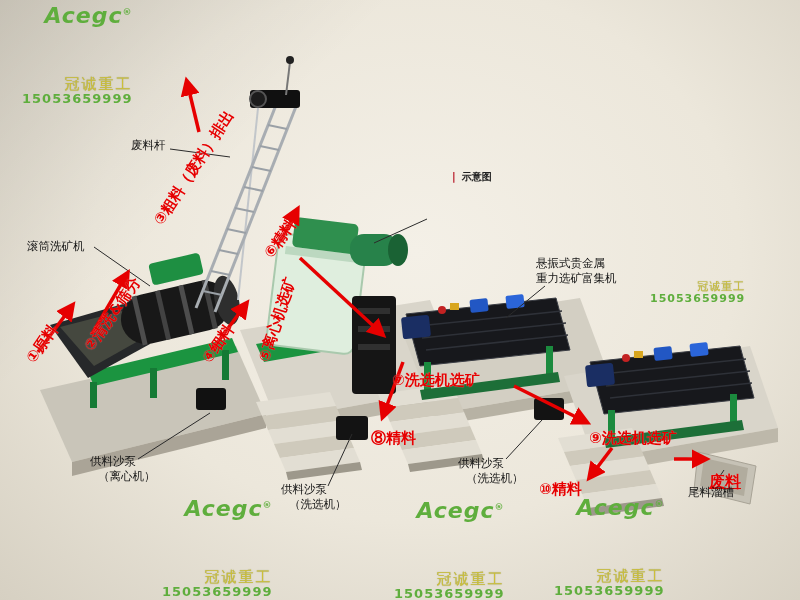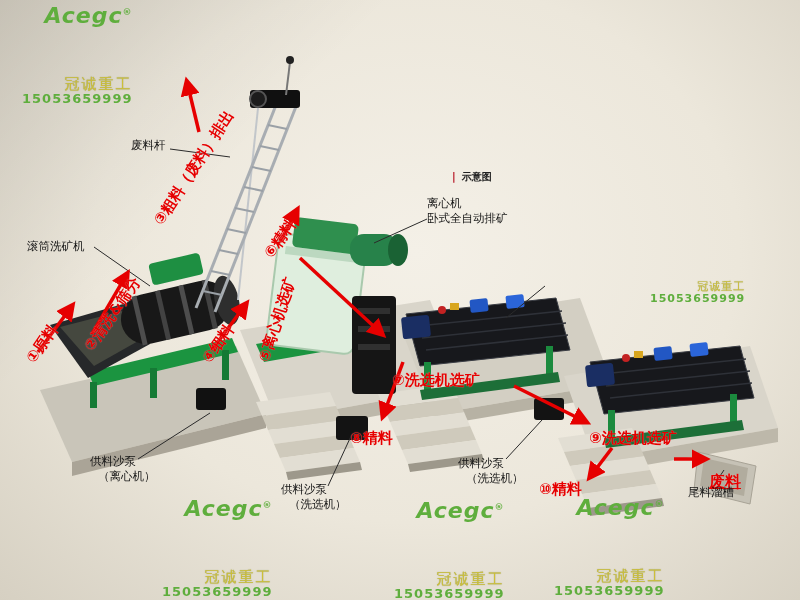"离心机" div.eq { html: <div> <div>离心机</div> <div>卧式全自动排矿</div> </div> -> none }
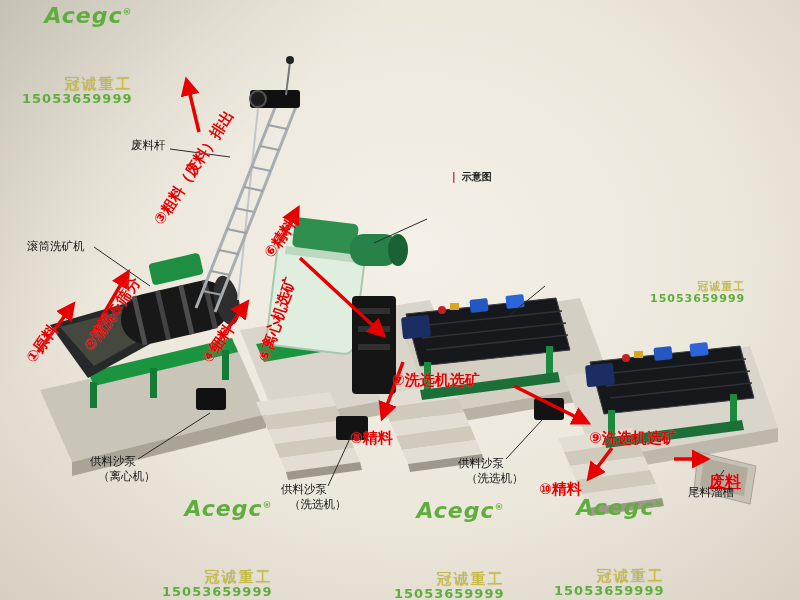"悬振式贵金属" div.eq { html: none -> <div> <div>悬振式贵金属</div> <div>重力选矿富集机</div> </div> }
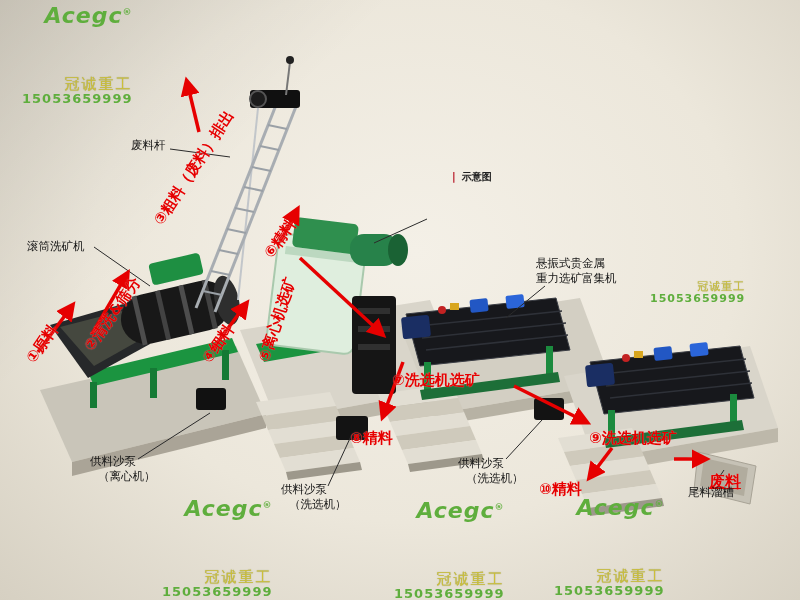"⑧精料" div.fl { font-family: none -> Liberation Mono, monospace; left: 350px -> 371px }
